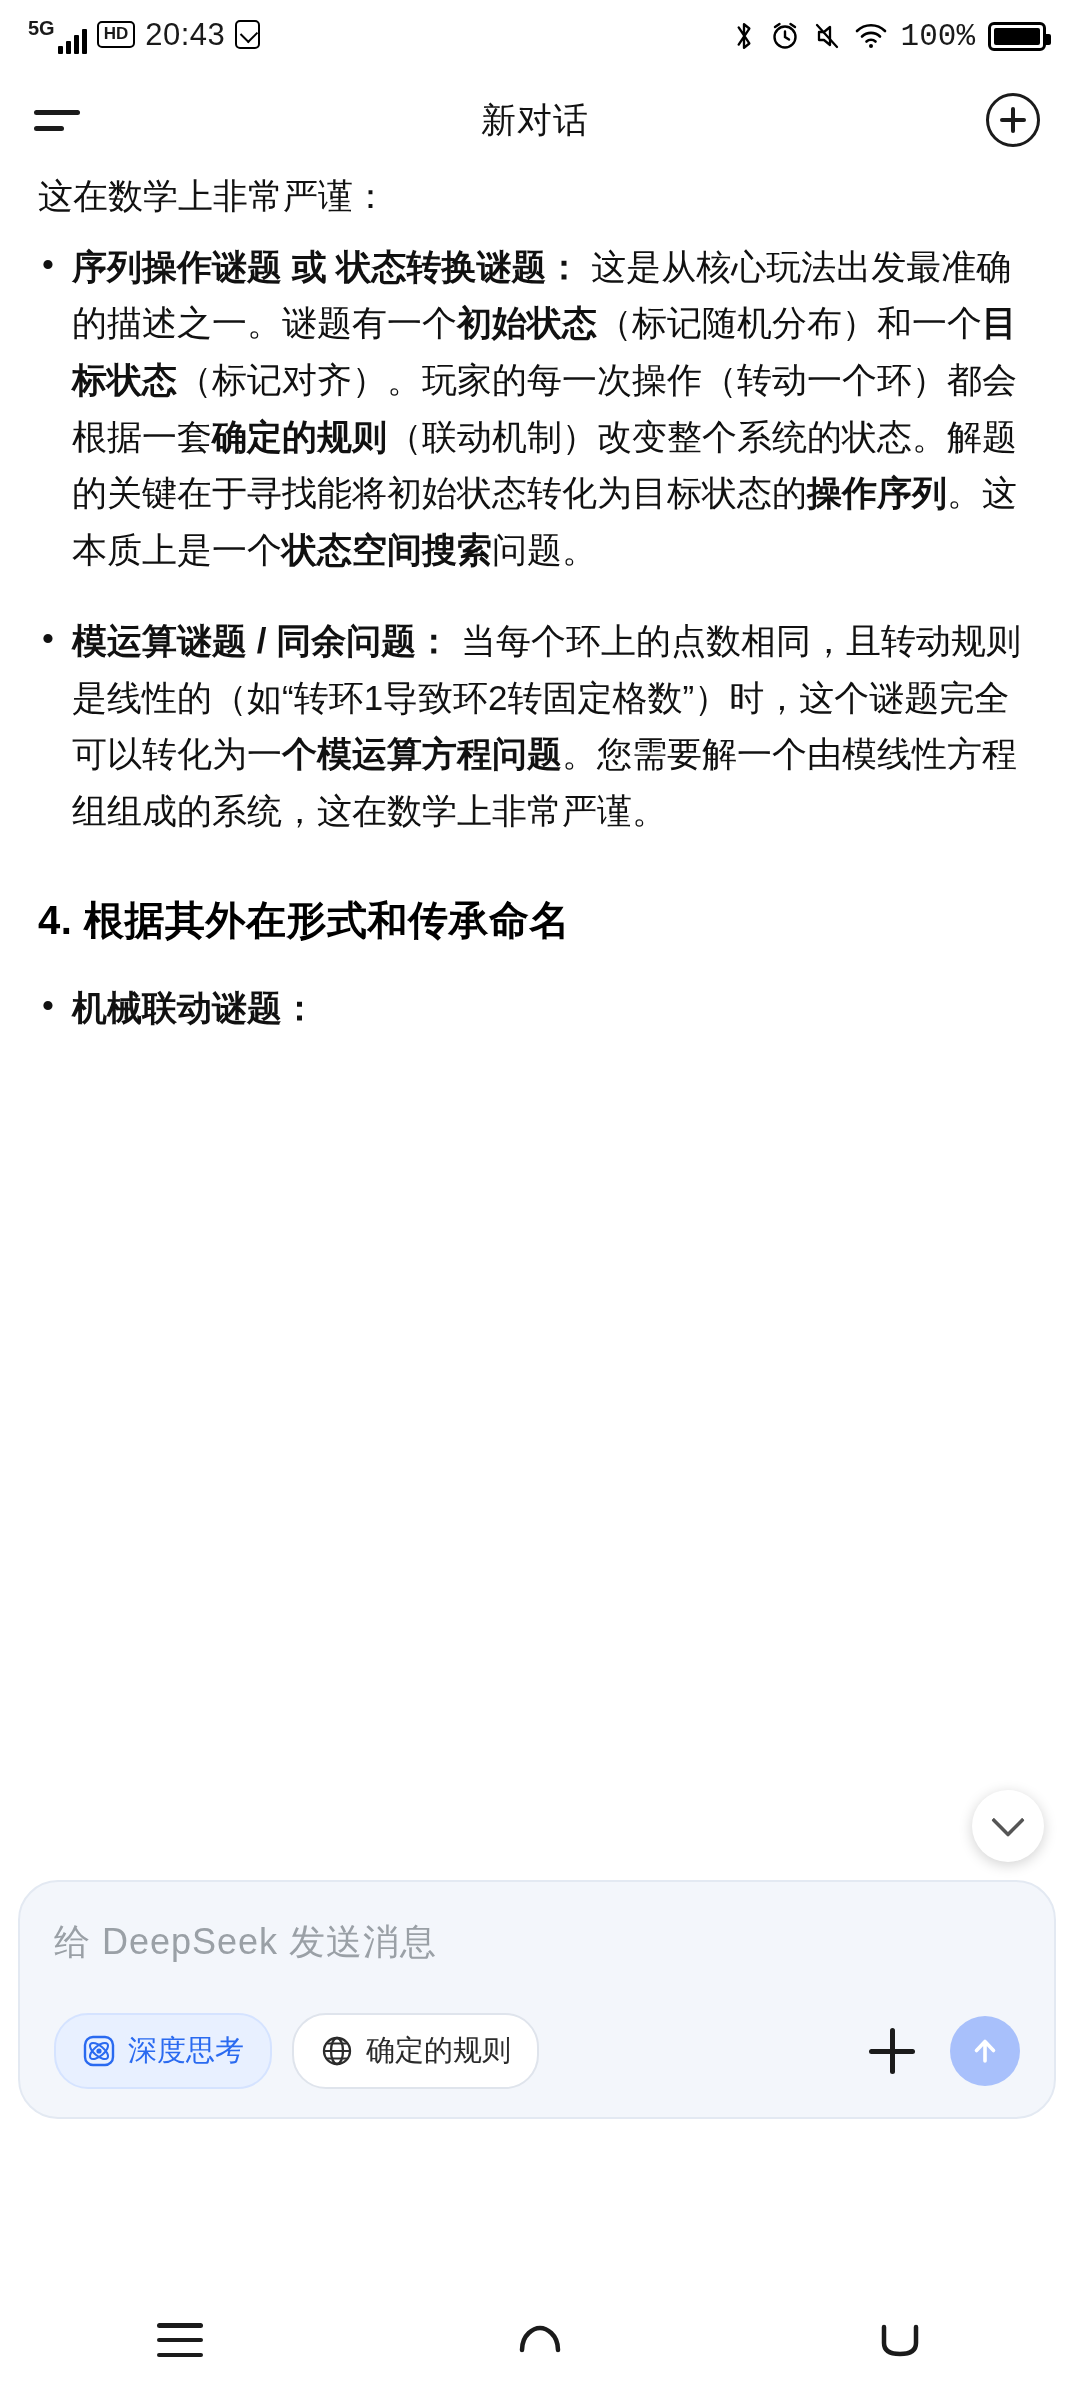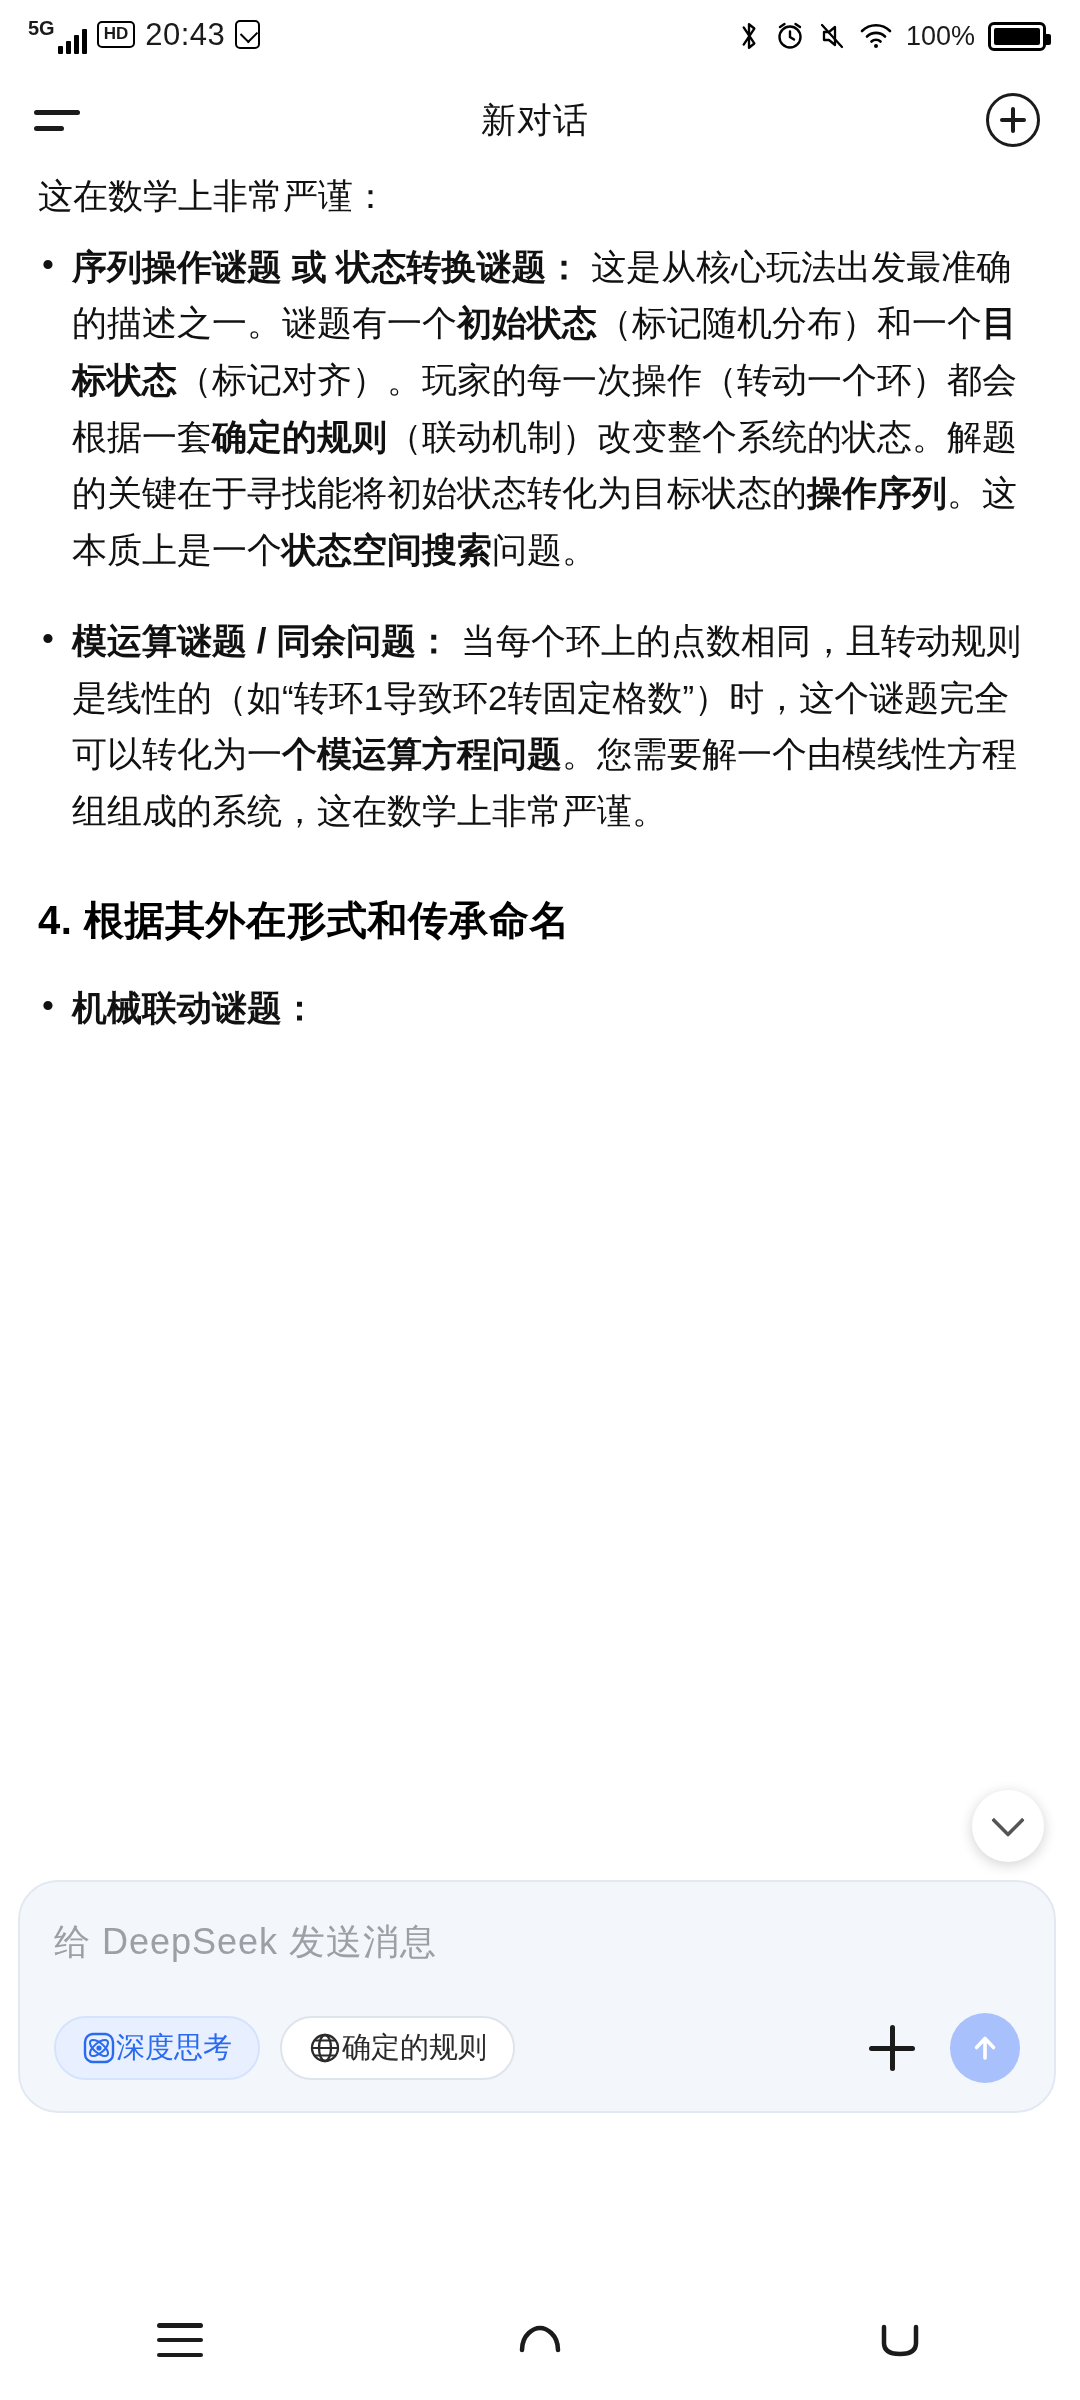"100%" .sb-batt-txt { font-family: none -> Liberation Mono, monospace; font-size: 27px -> 31px }
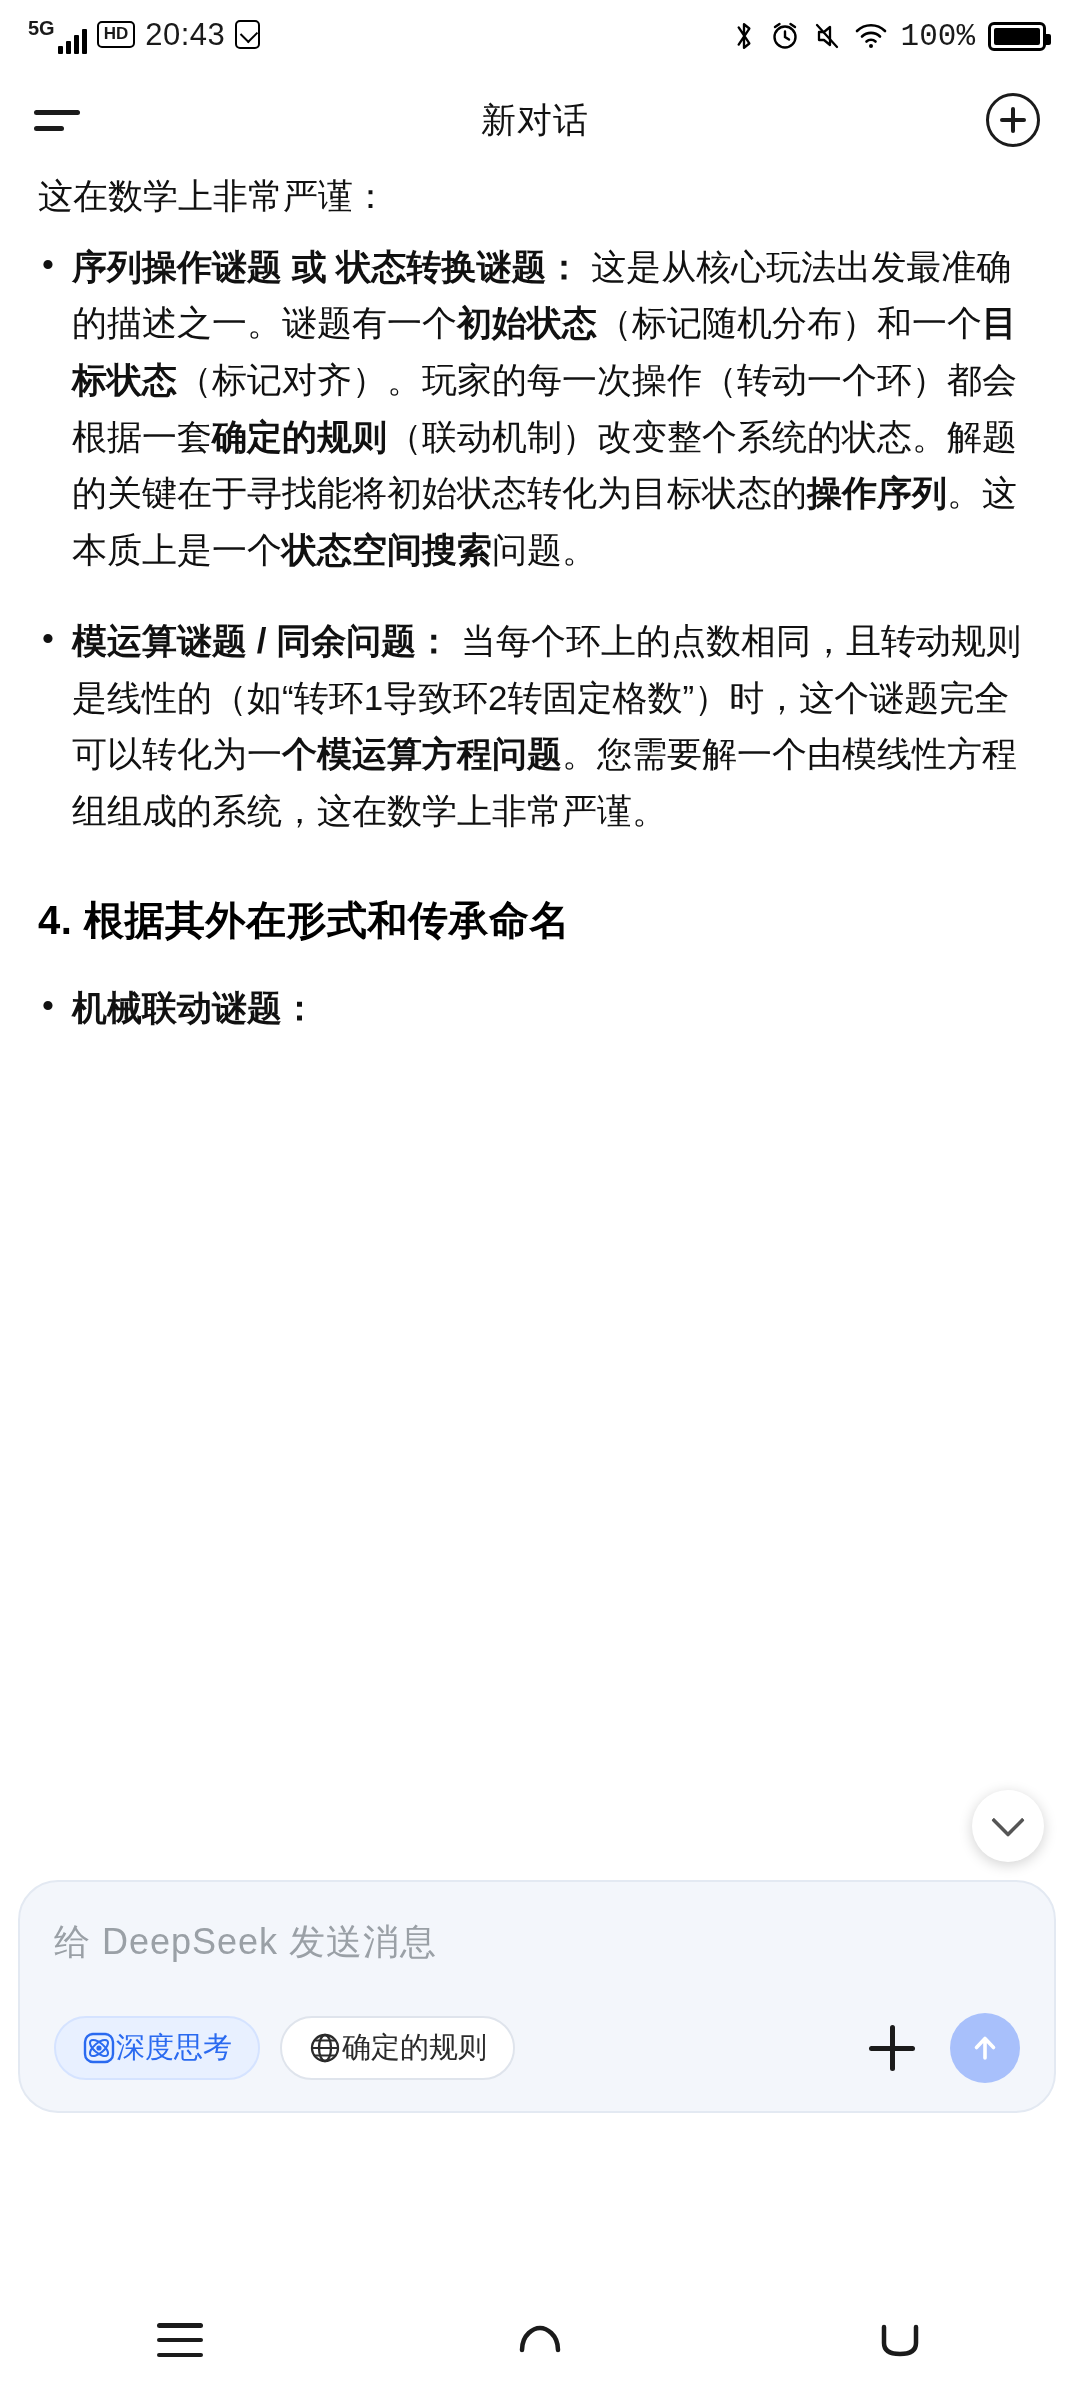"深度思考" .chip { gap: 0 -> 12px; height: 64px -> 76px }
